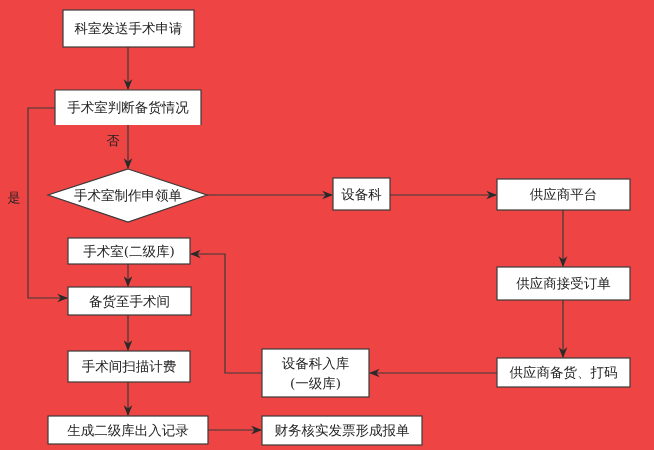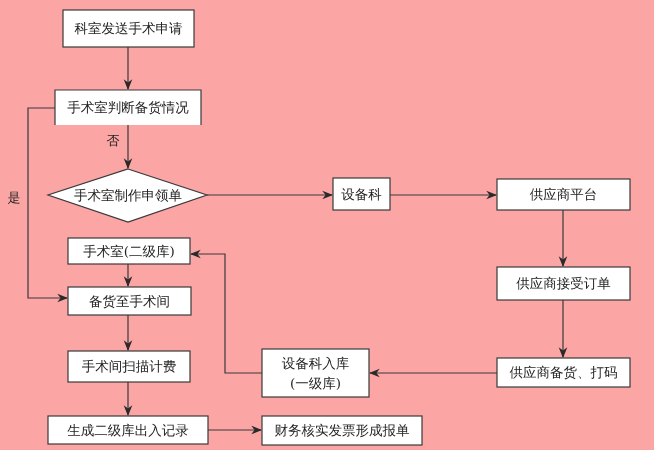"科室发送手术申请" #stage { background: #fca5a5 -> #ef4444 }
